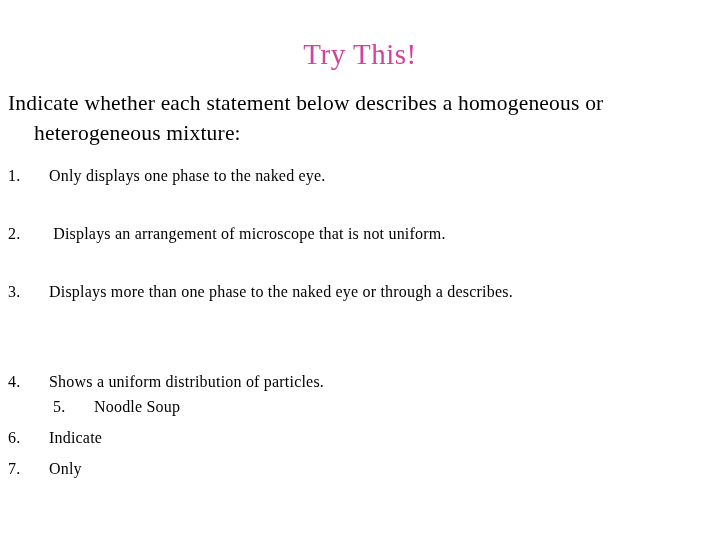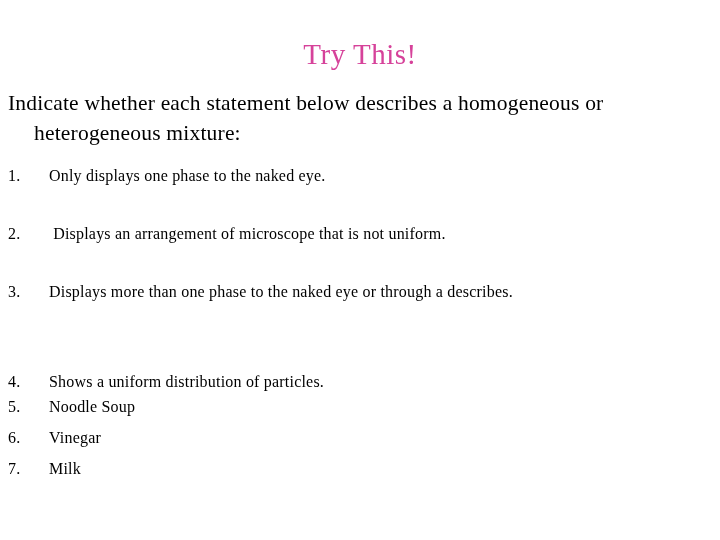"5. Noodle Soup" div.item { margin-left: none -> 45px }
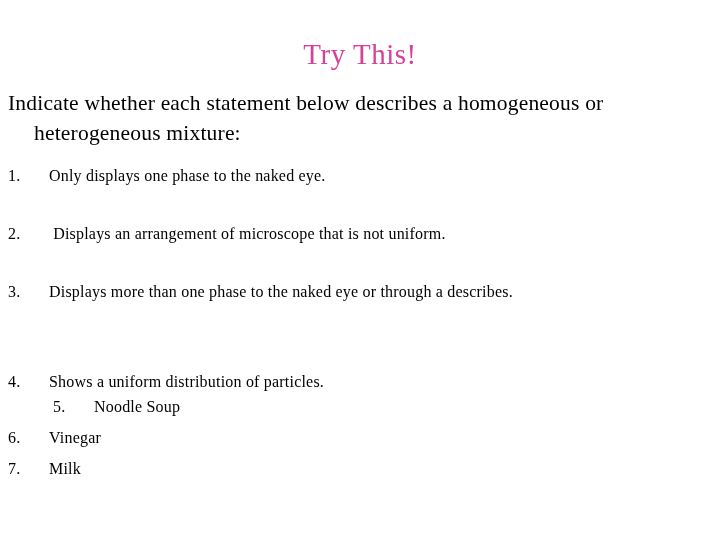"Vinegar" span { text: Vinegar -> Indicate }
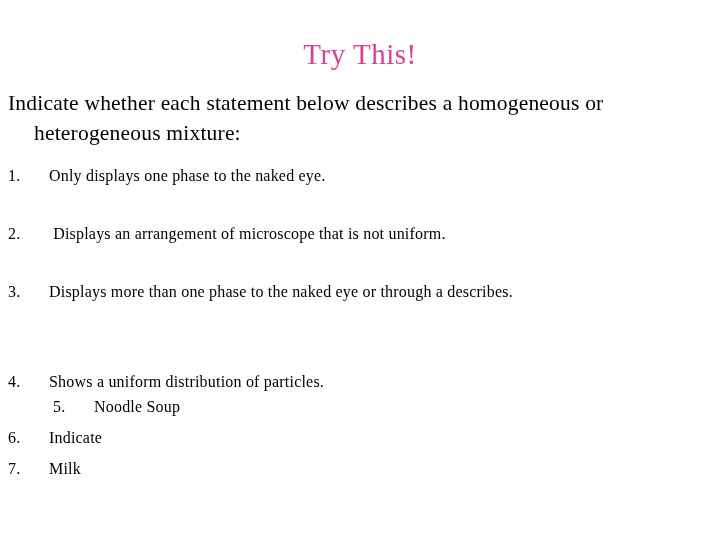"Milk" span { text: Milk -> Only }
